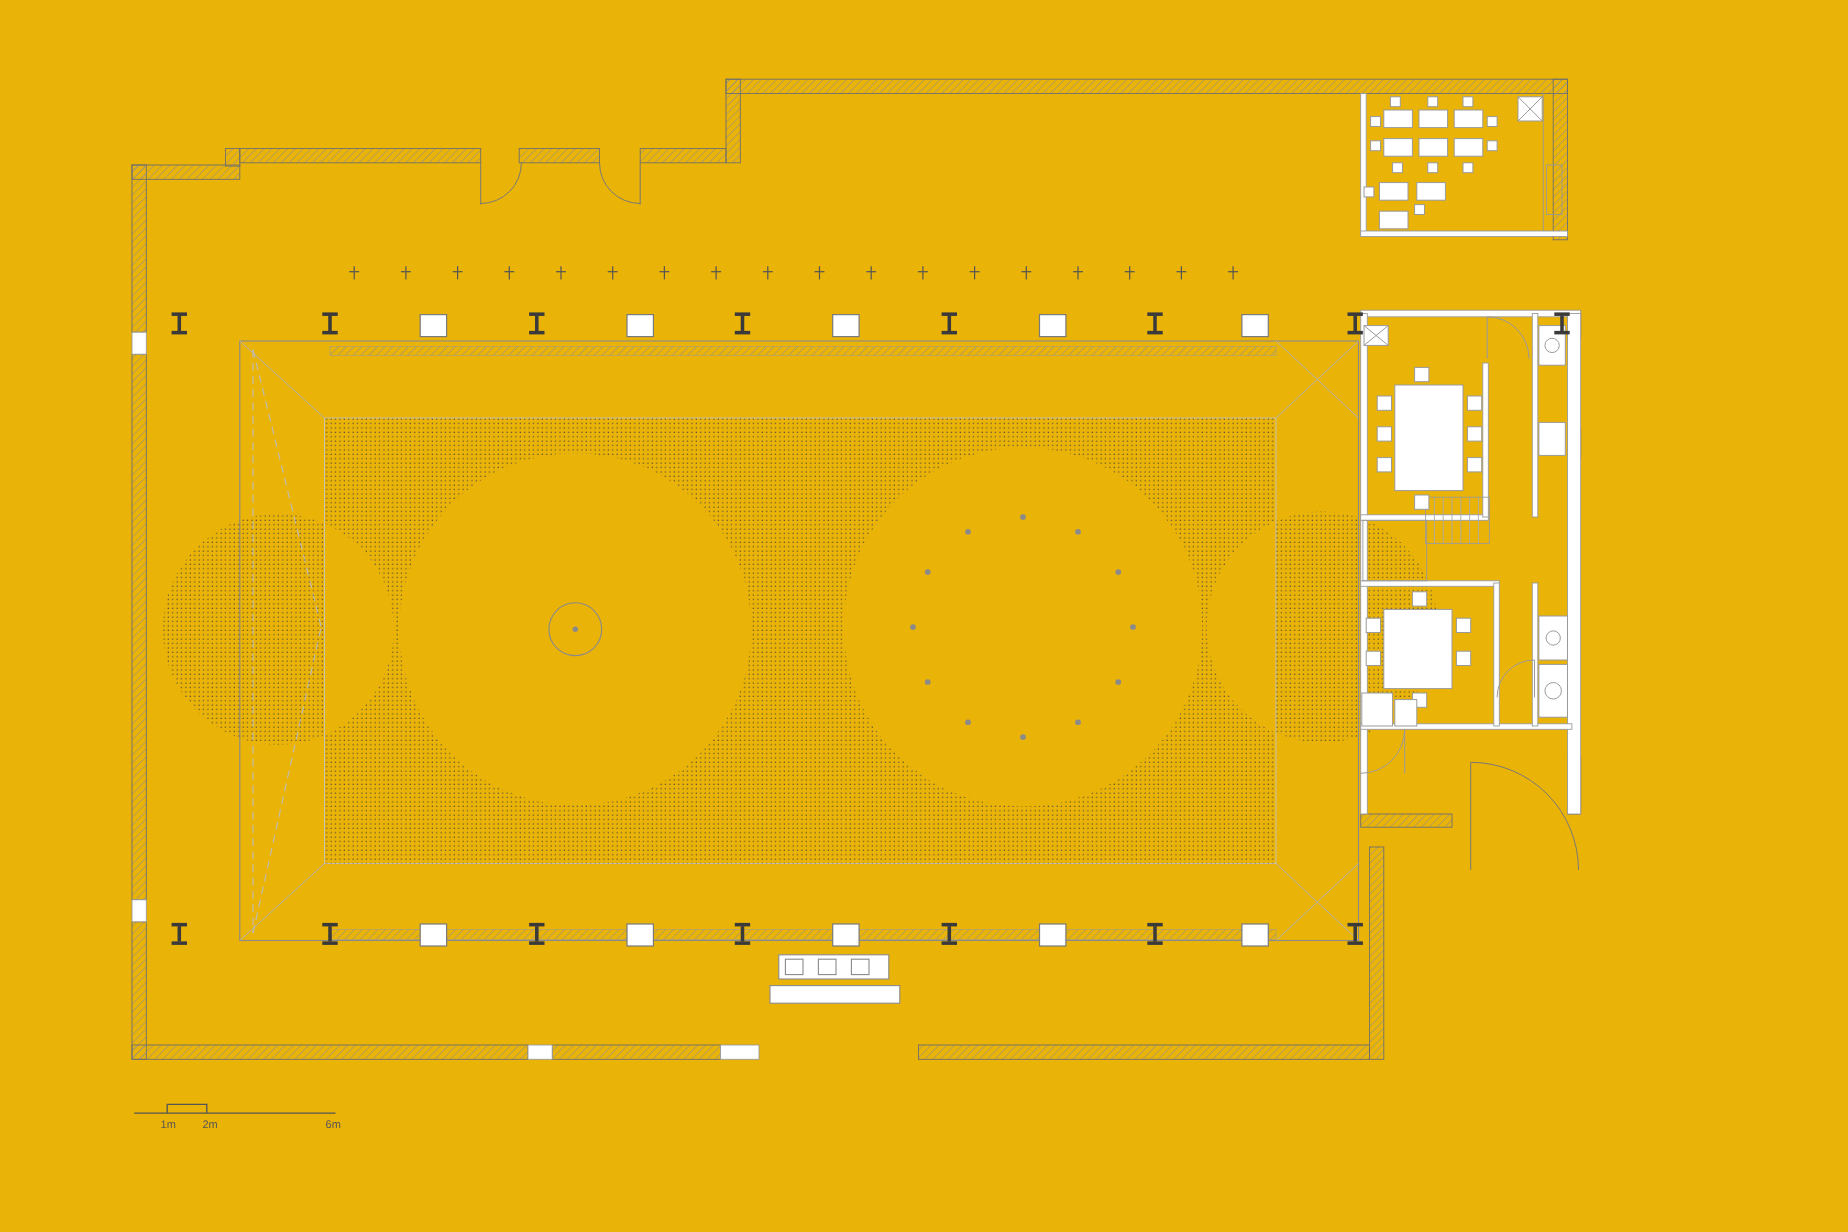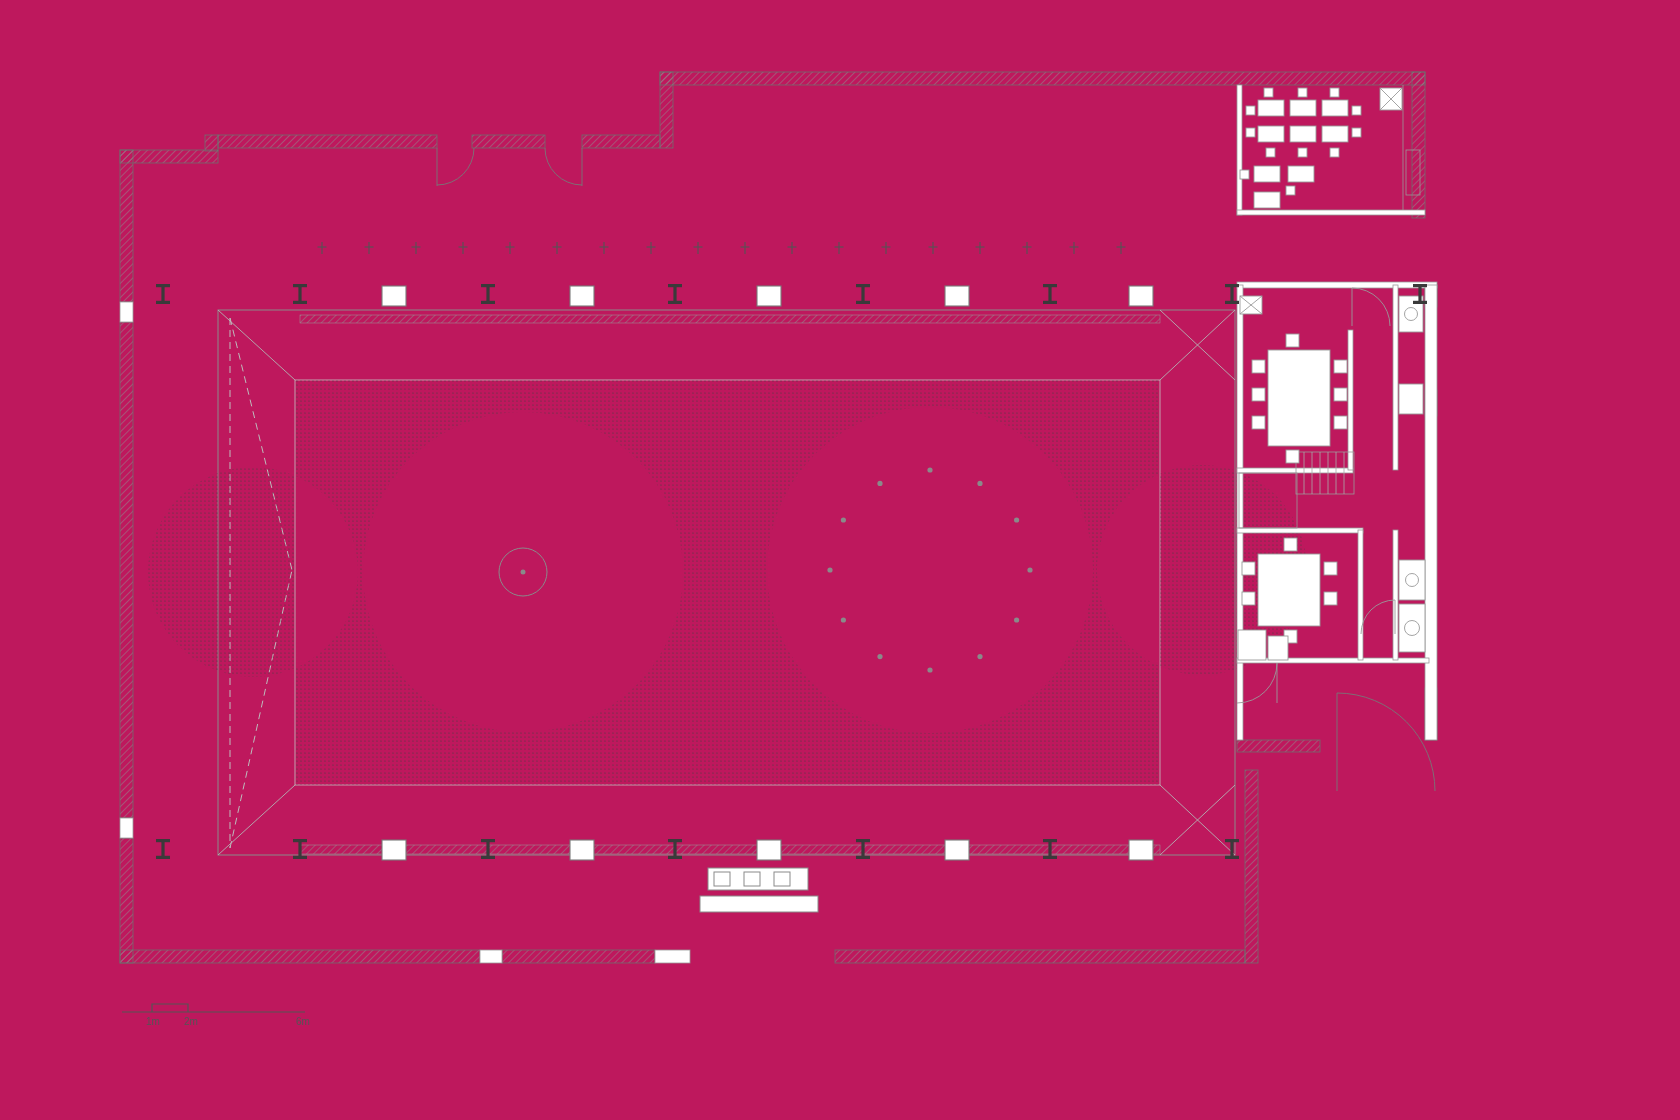"1m" .page { background: #be185d -> #eab308 }
